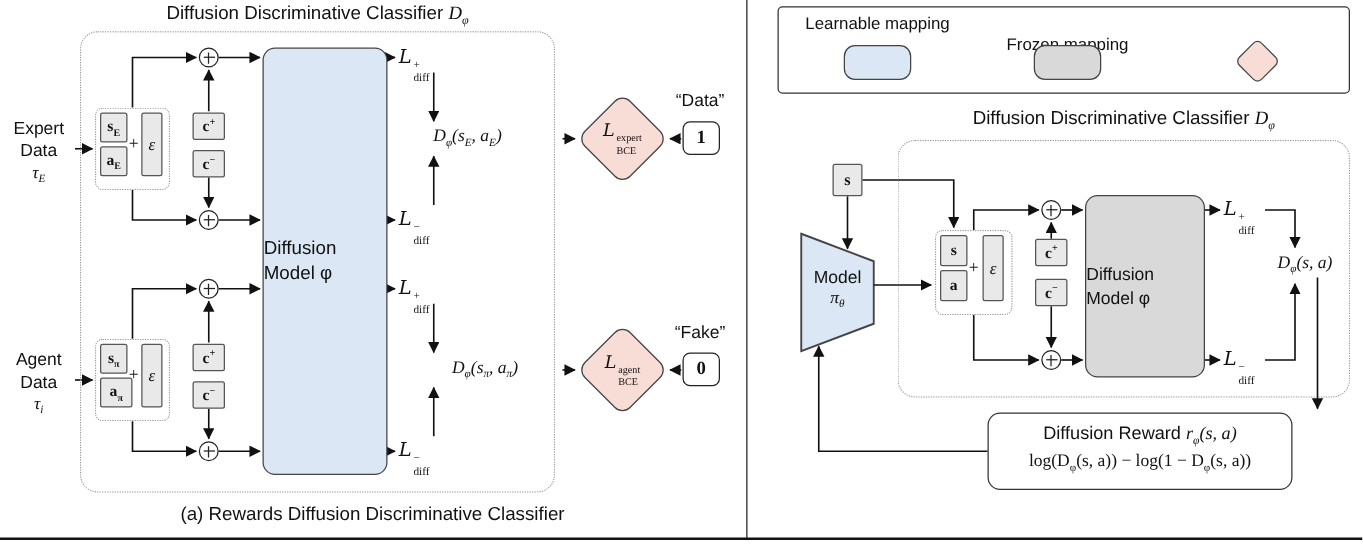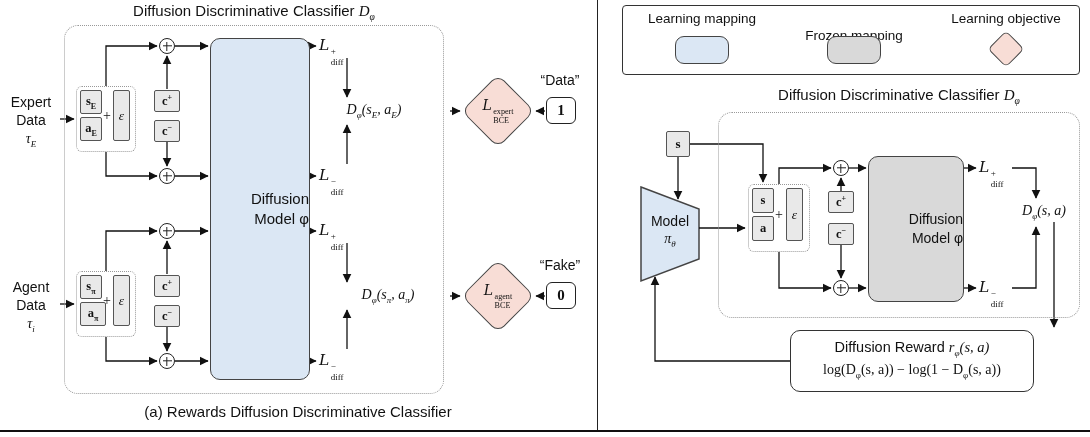"Learning mapping" div.abs { text: Learning -> Learnable }
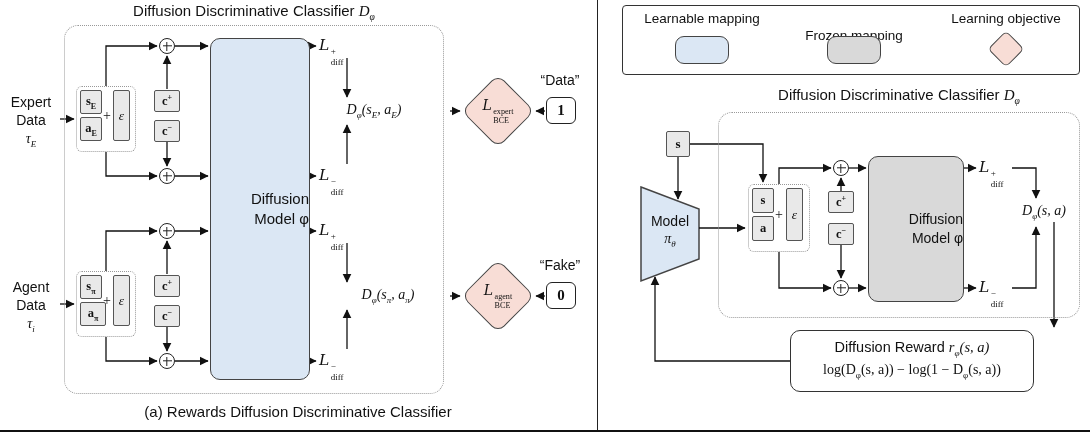"Learning objective" div.abs { html: <div>Learning objective</div> -> none }
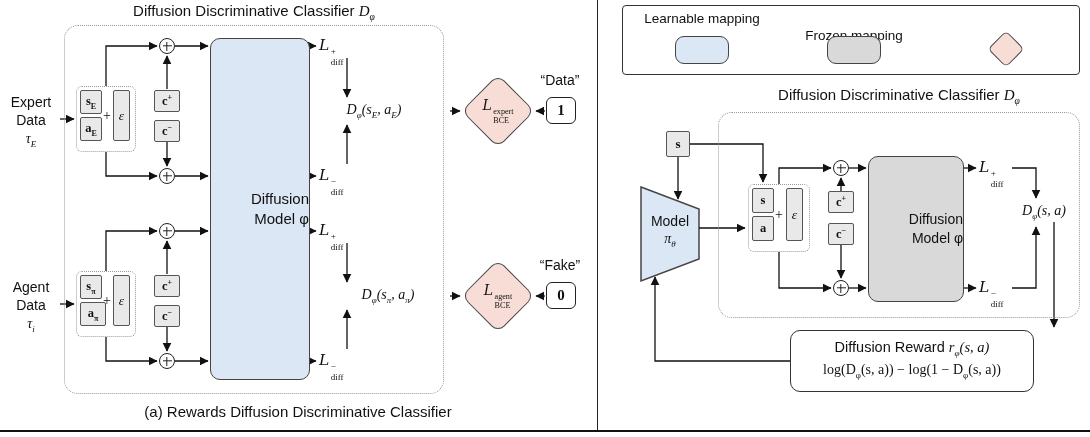"Diffusion" .model { align-items: flex-end -> flex-start }
